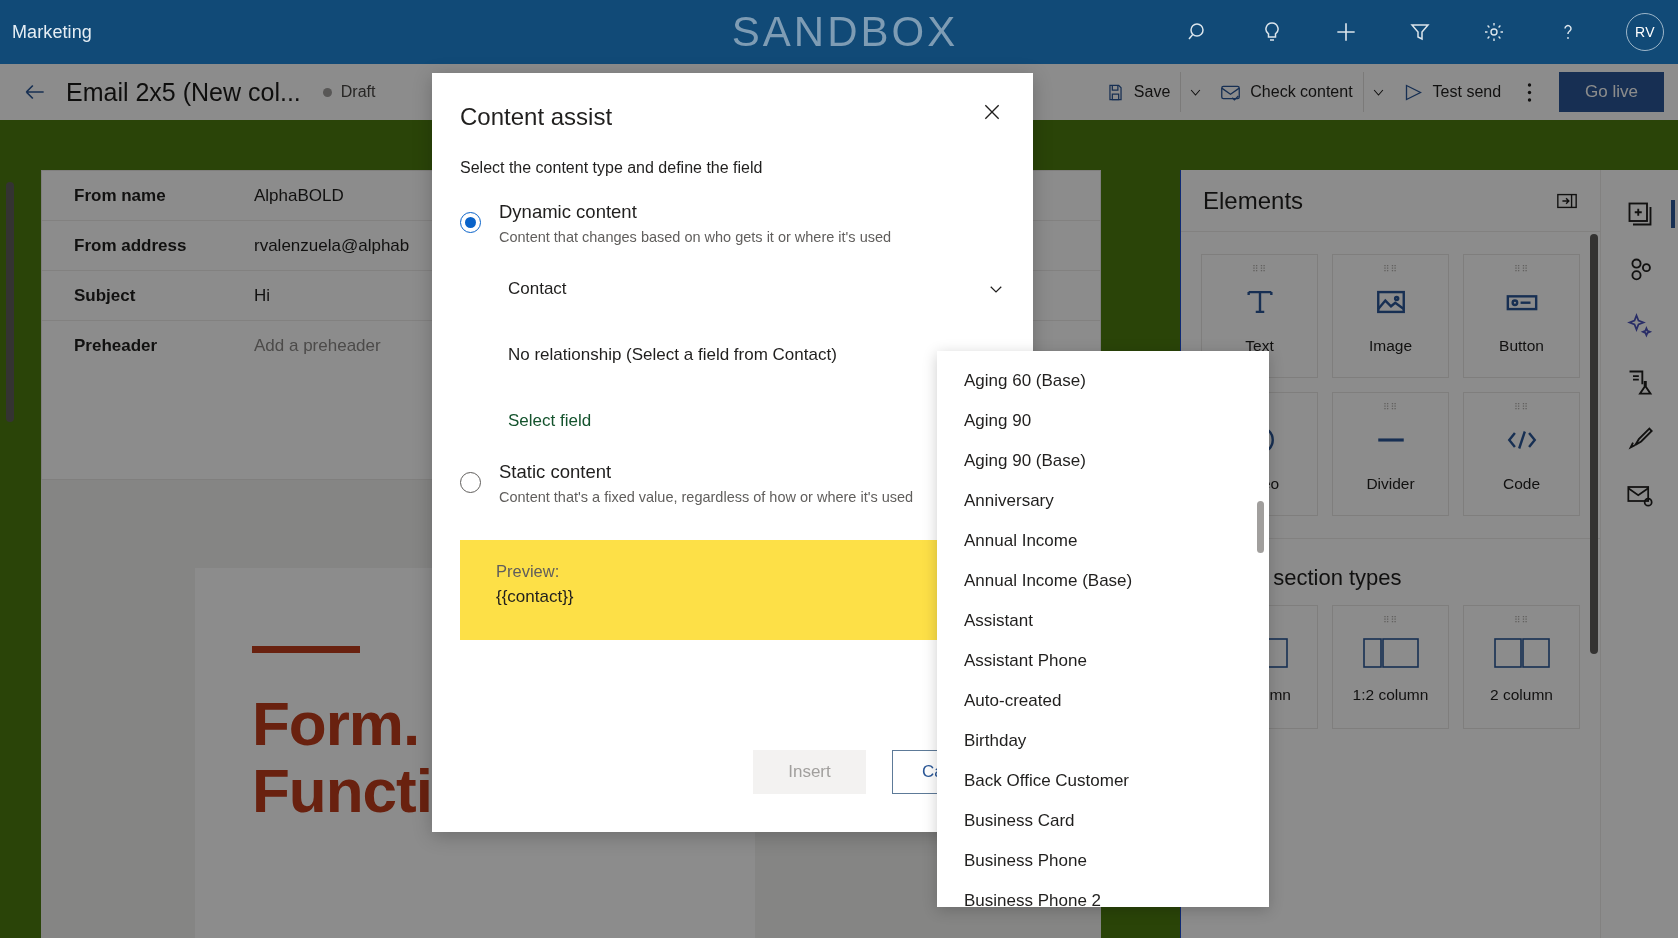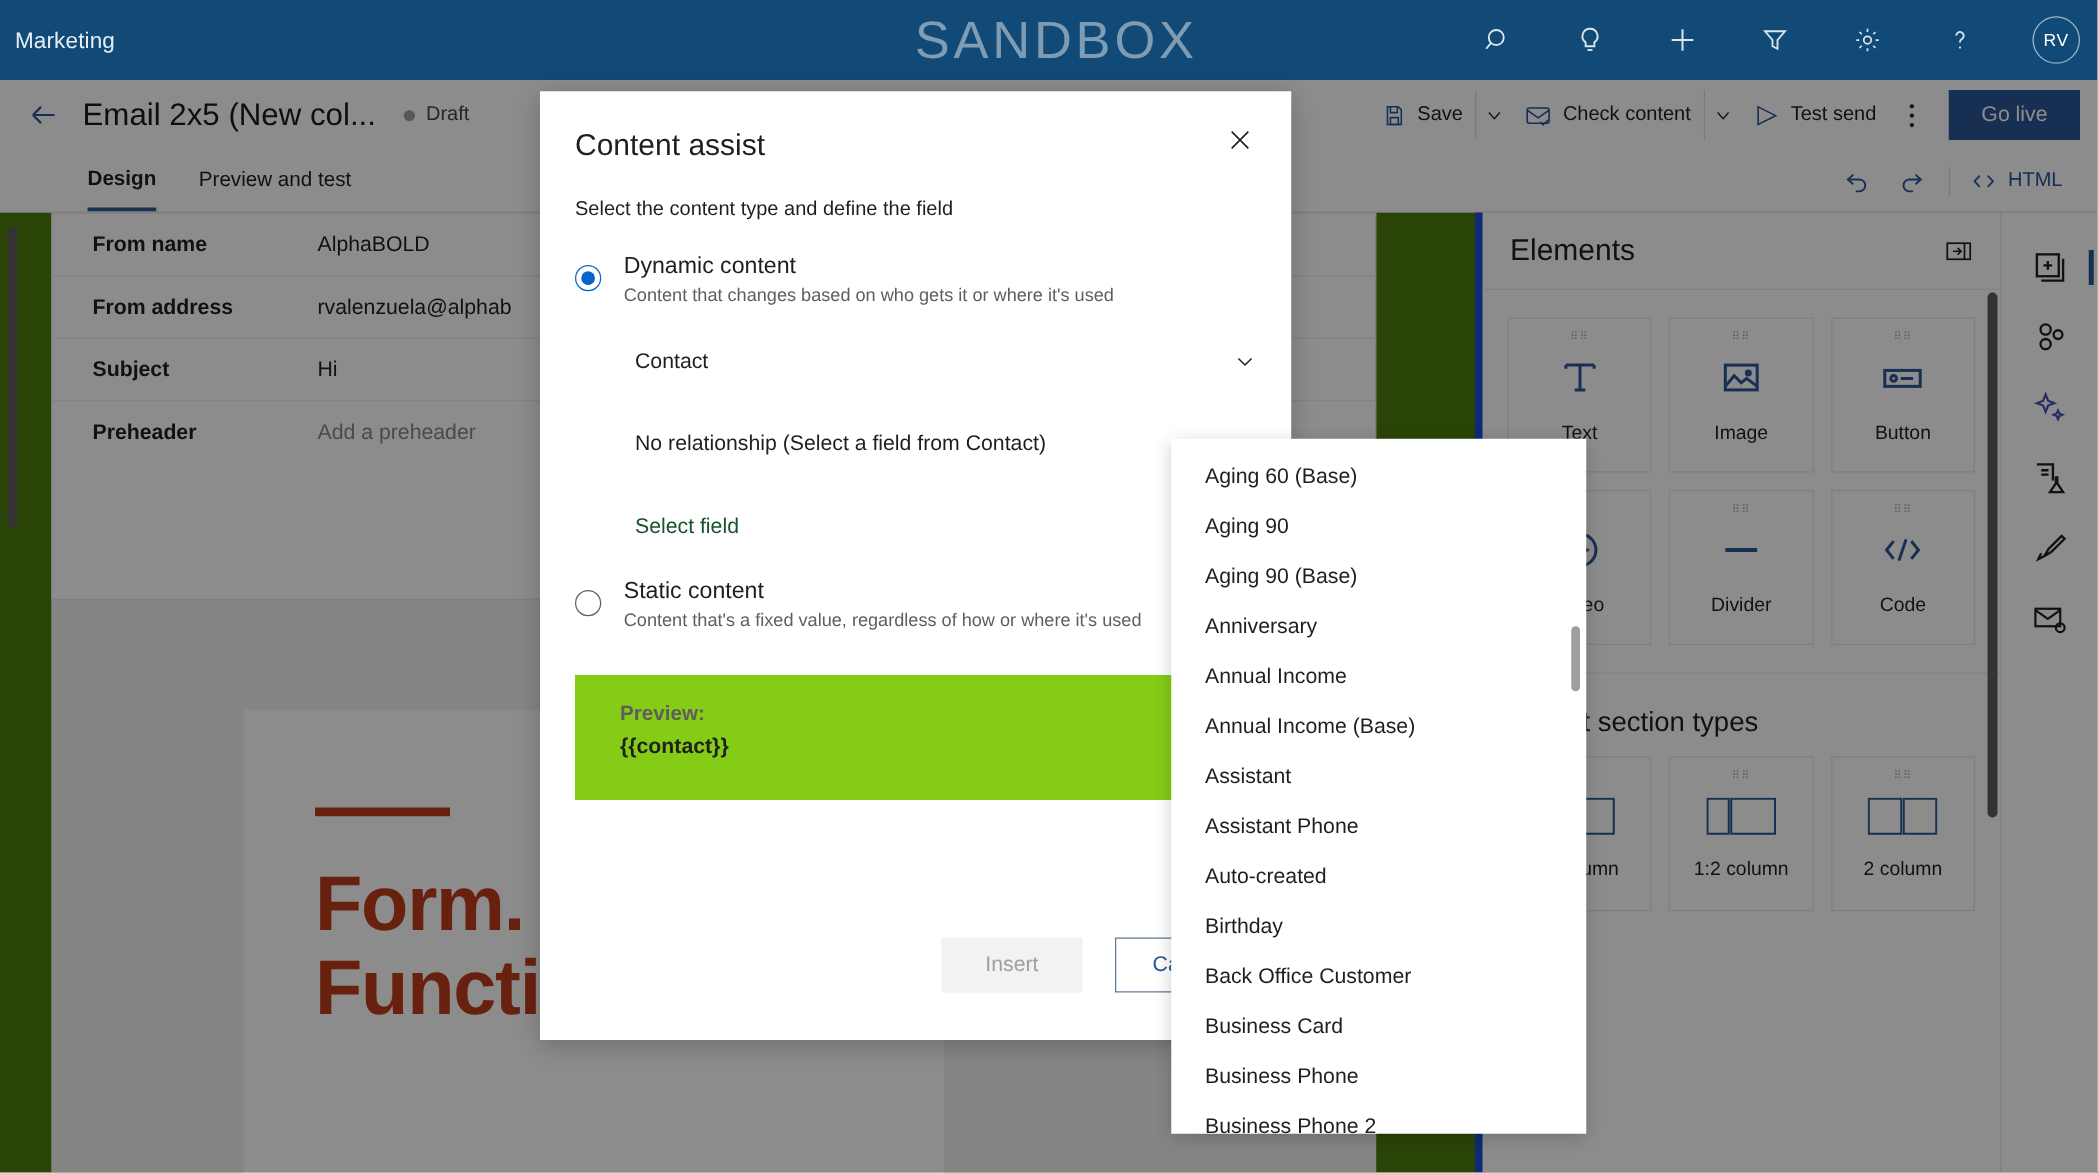"Design" div.tabbar { html: <div> <div>Design</div> <div>Preview and test</div> <div> <div> <svg> <path></path> <path></path> </svg> </div> <div> <svg> <path></path> <path></path> </svg> </div> <div></div> <div> <svg> <path></path> </svg> <span>HTML</span> </div> </div> </div> -> none }
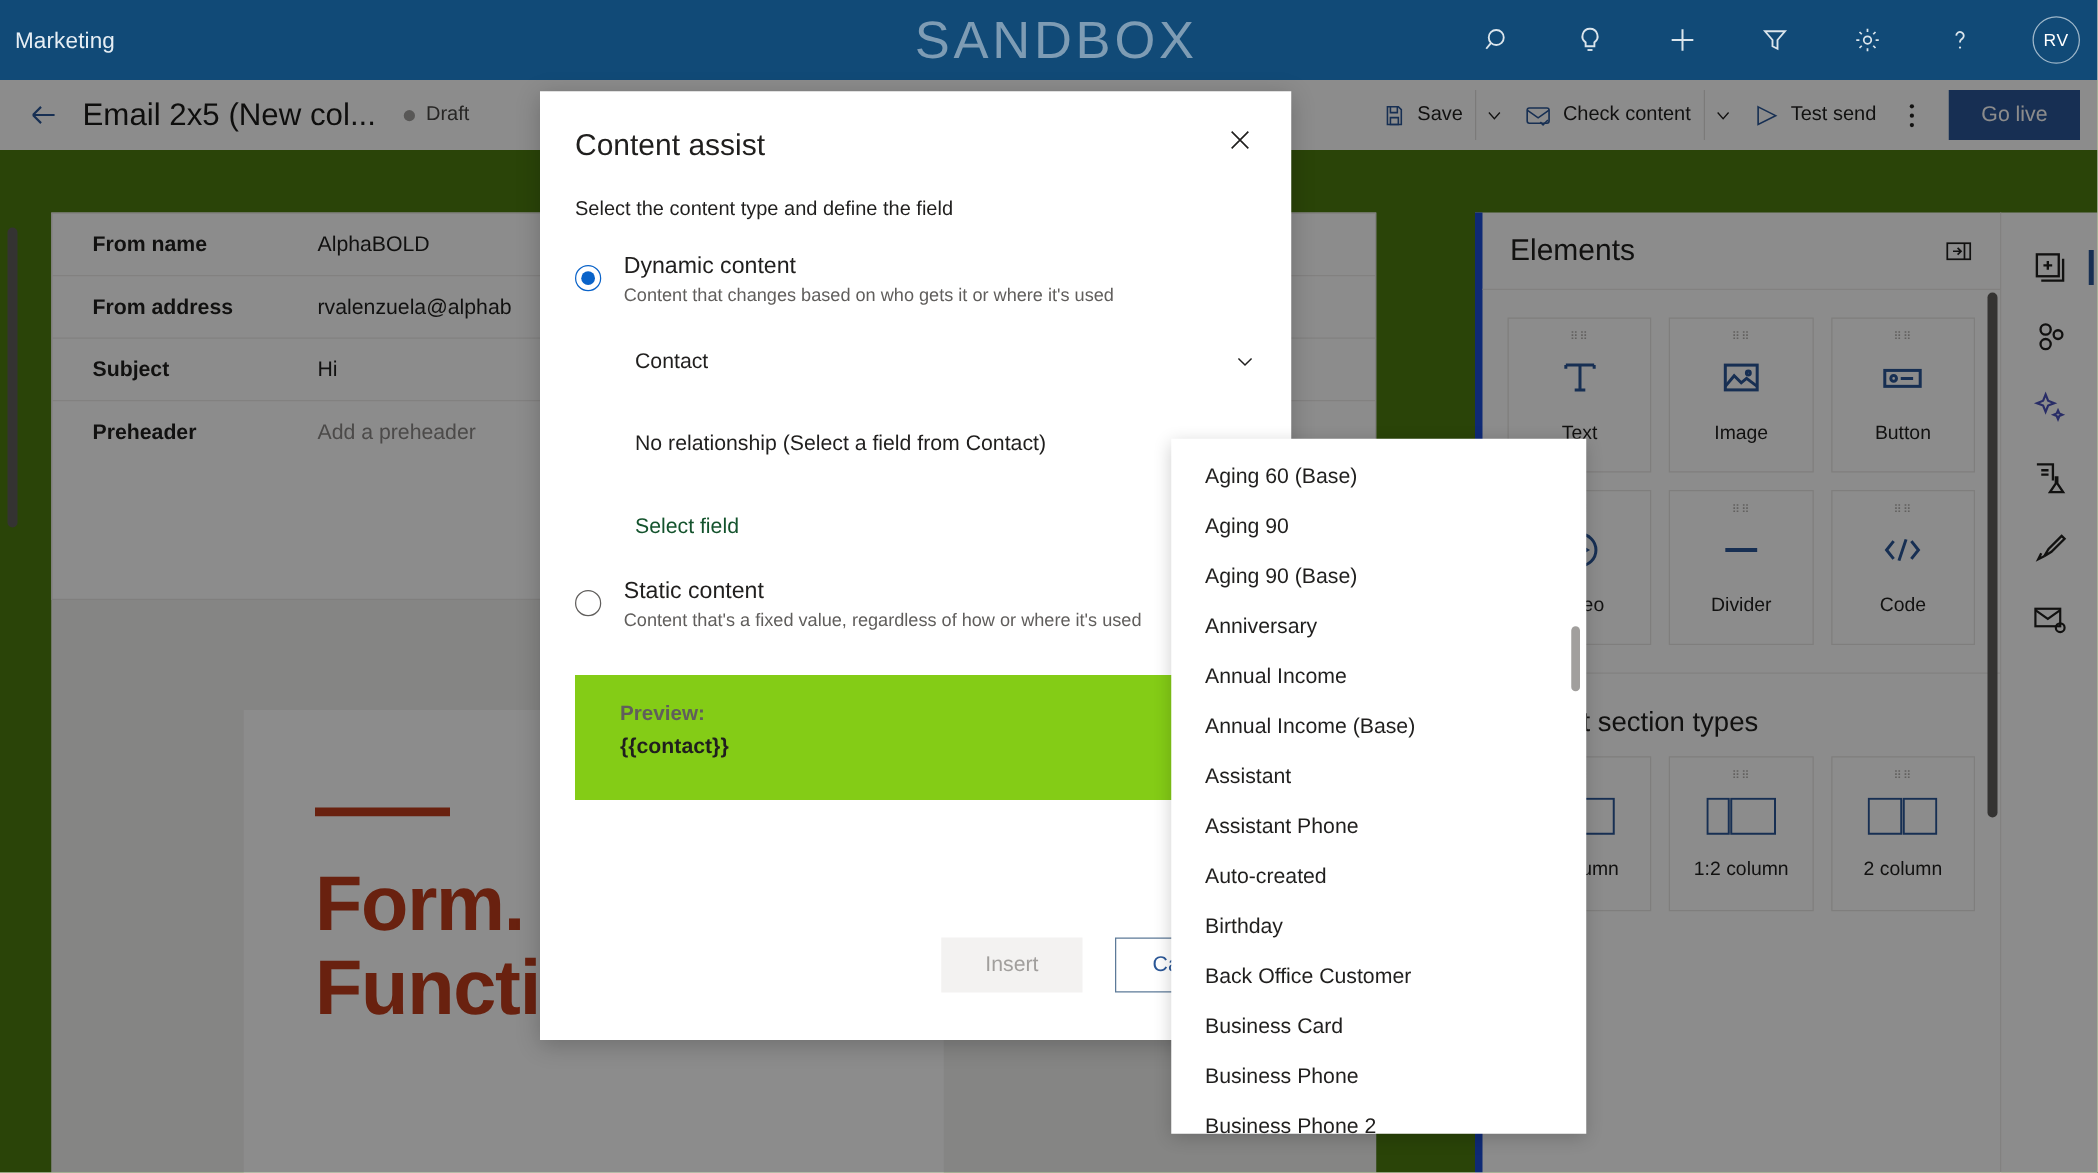"Elements" .elements-panel { border-left: 6px solid #1d4ed8 -> 1px solid #1d4ed8 }
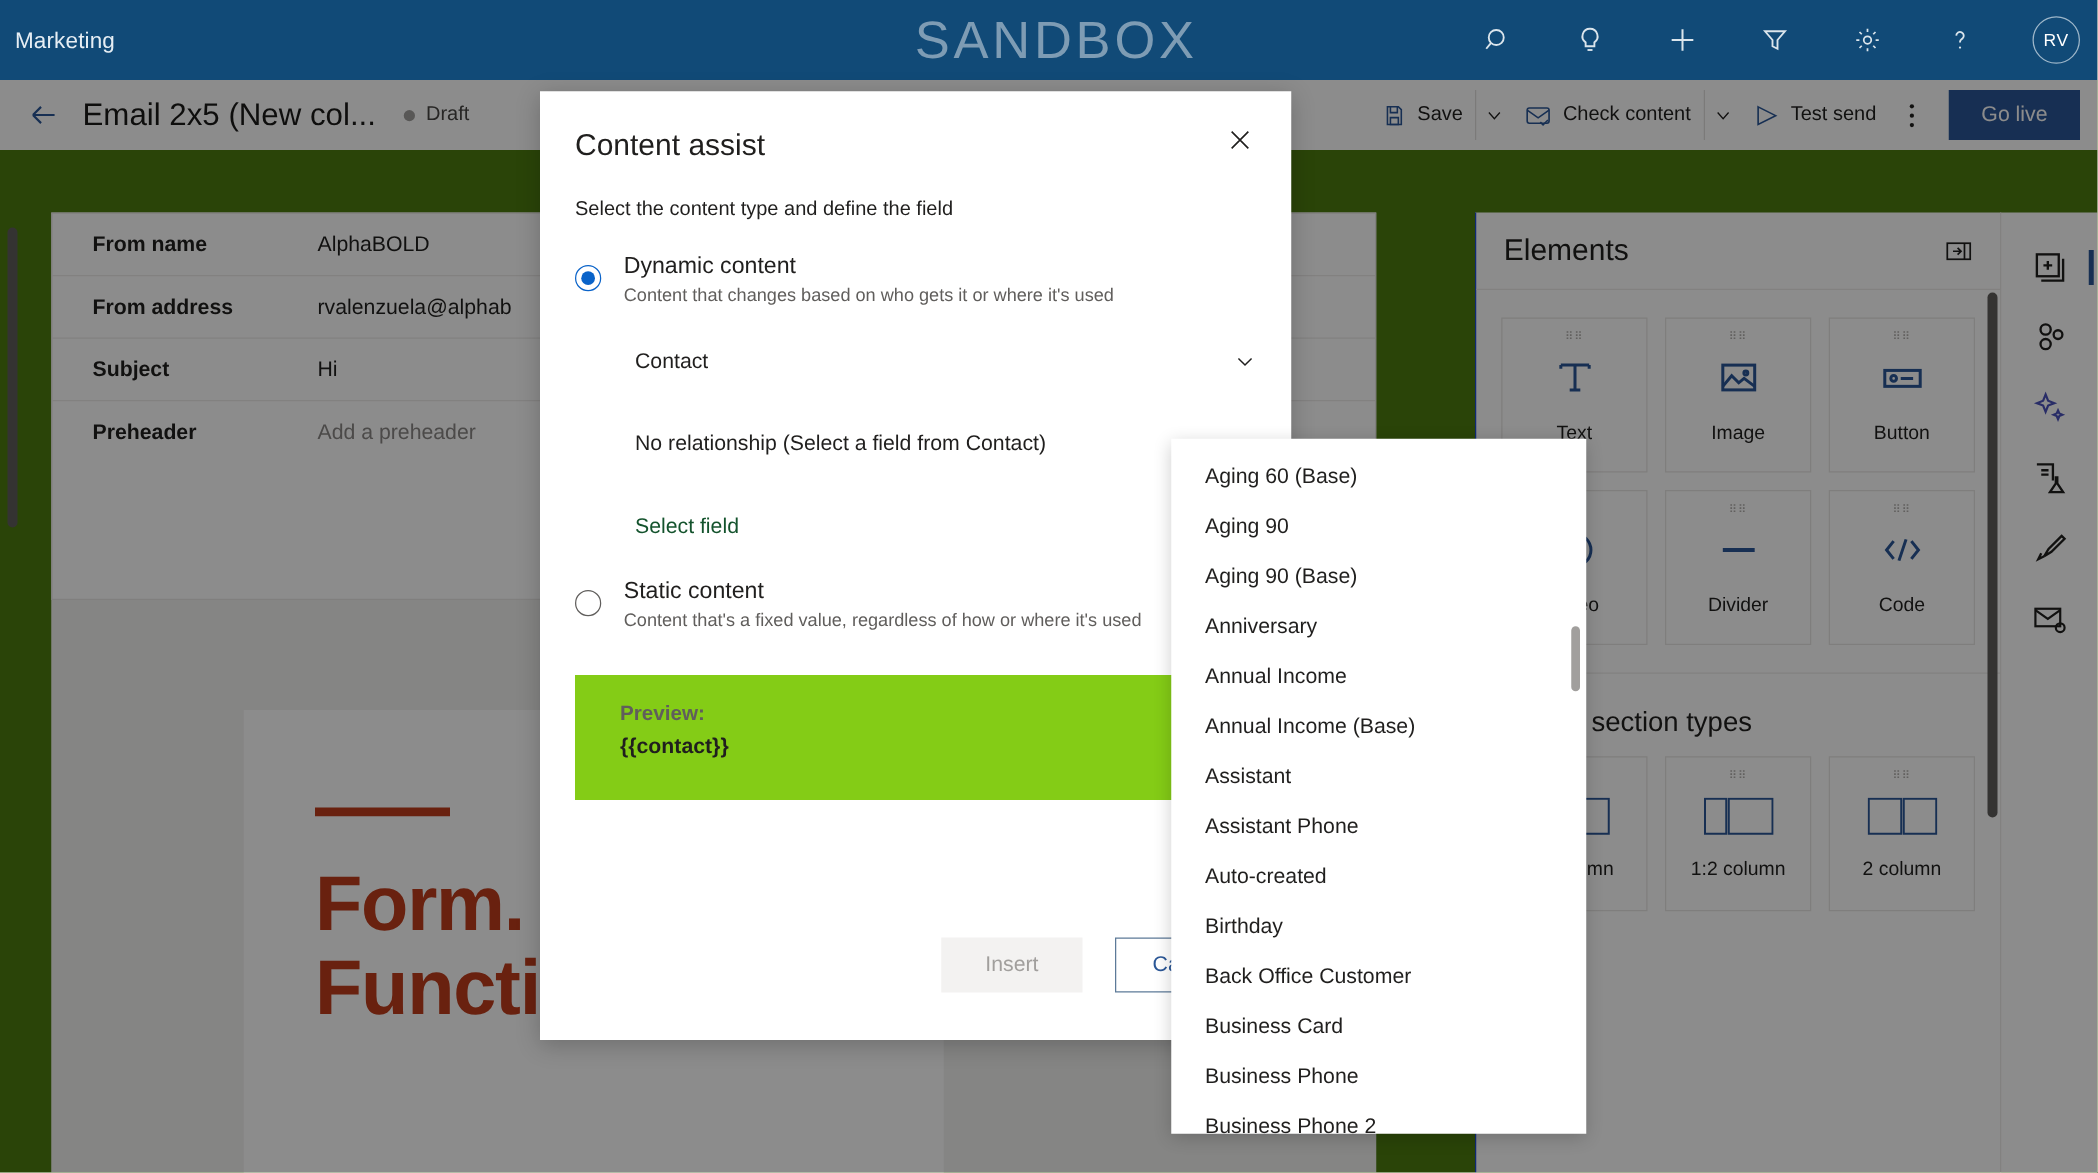"Preview:" .preview-box { background: #84cc16 -> #fde047; font-weight: bold -> none }
